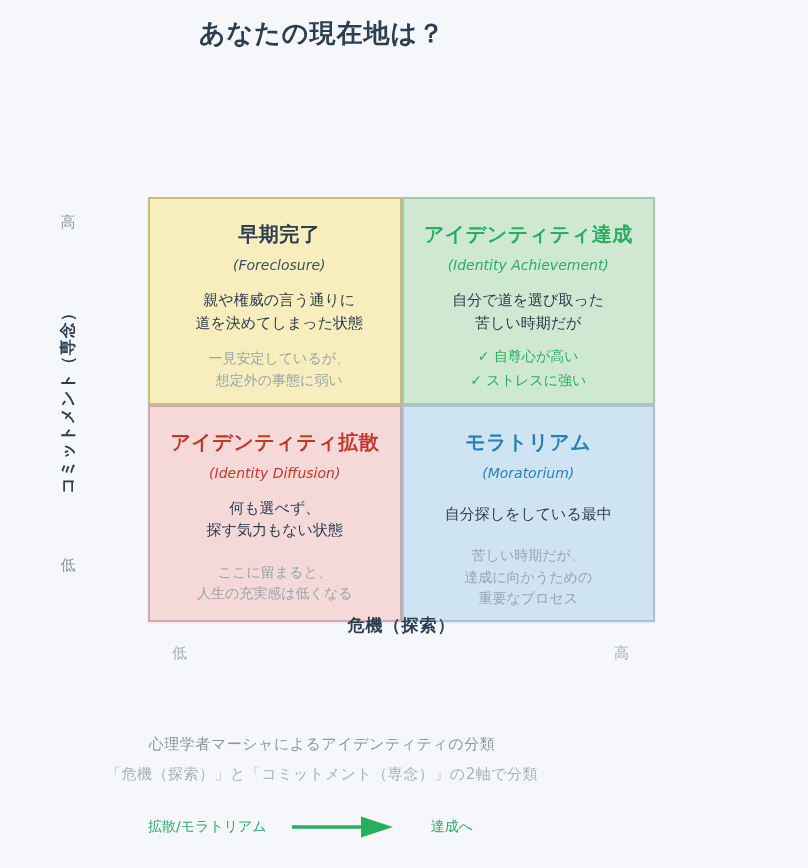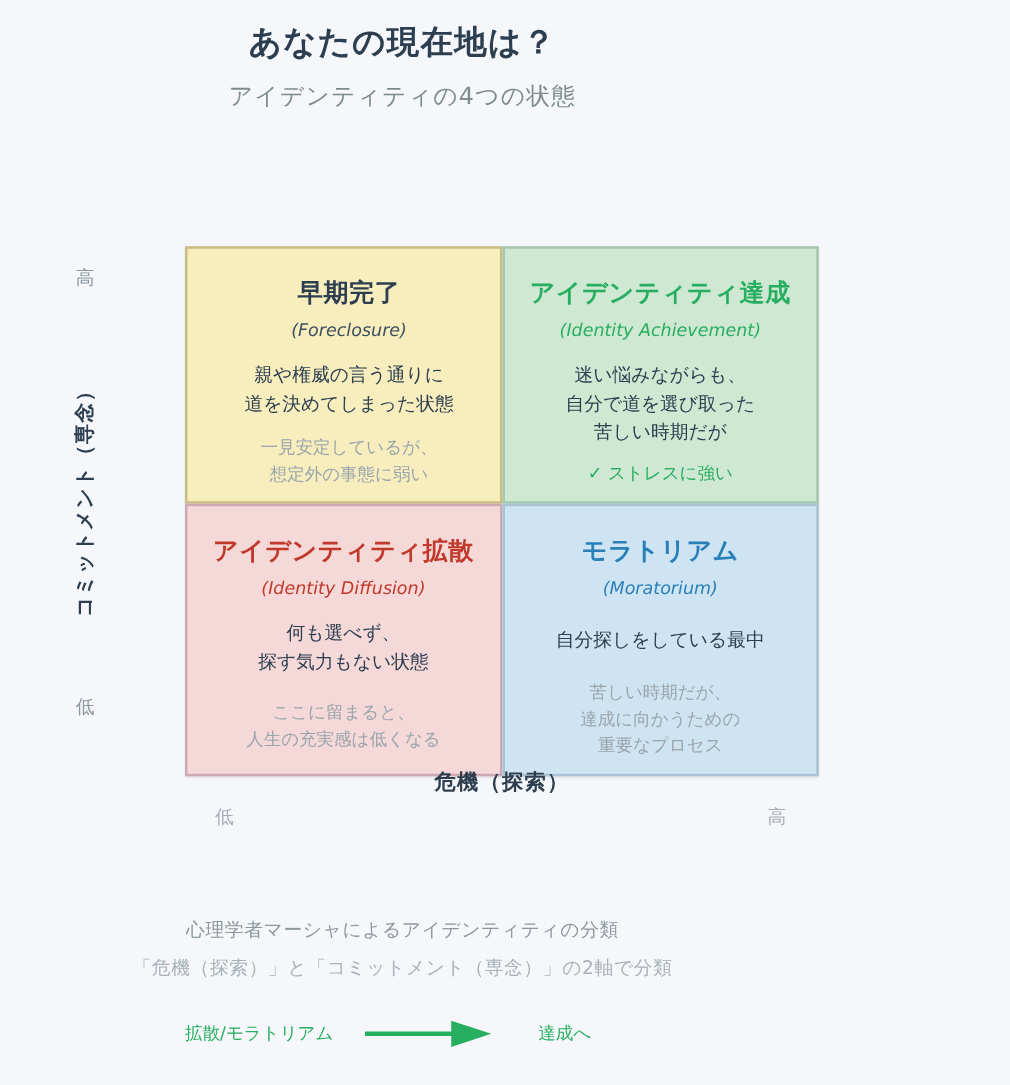"アイデンティティの4つの状態" div.subtitle { html: <div>アイデンティティの4つの状態</div> -> none }
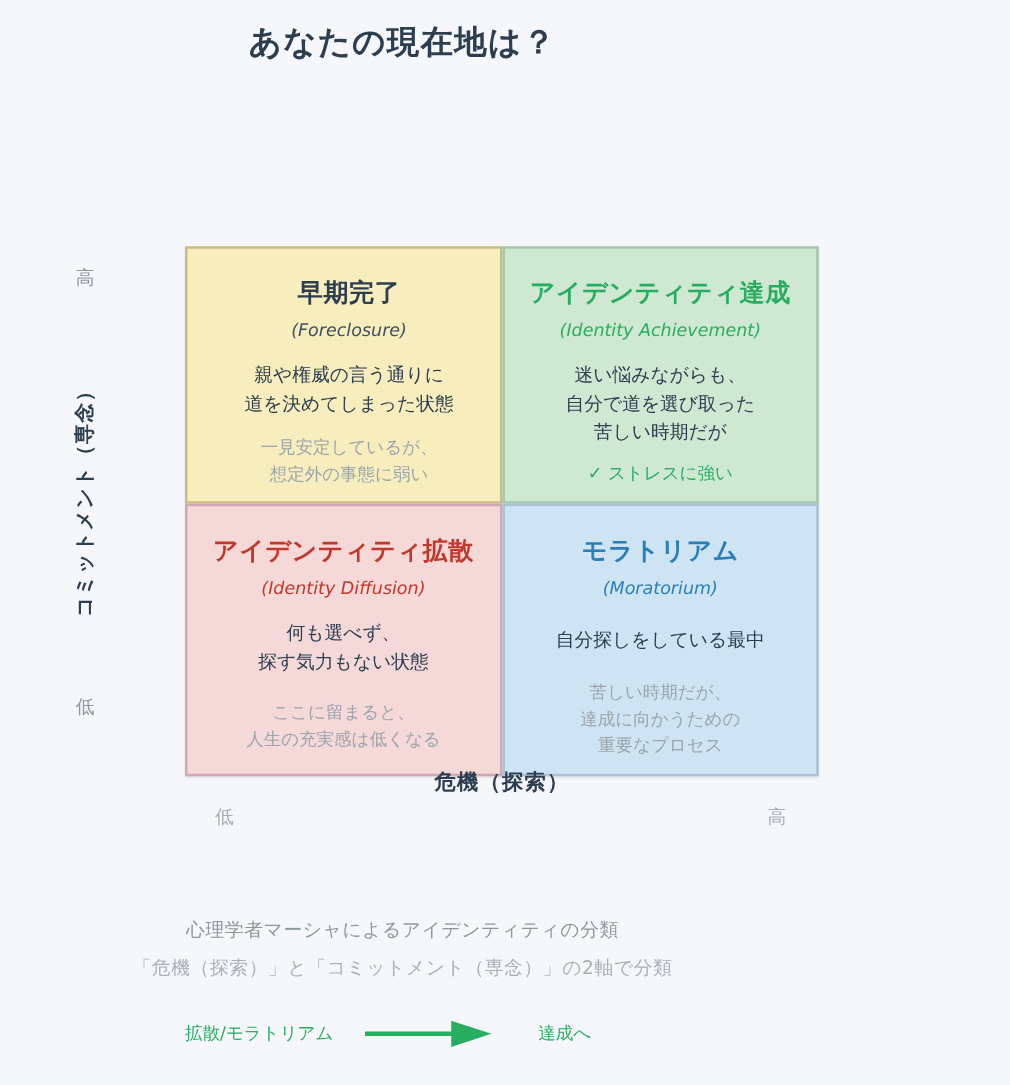"迷い悩みながらも、" div { html: <div>迷い悩みながらも、</div> -> none }
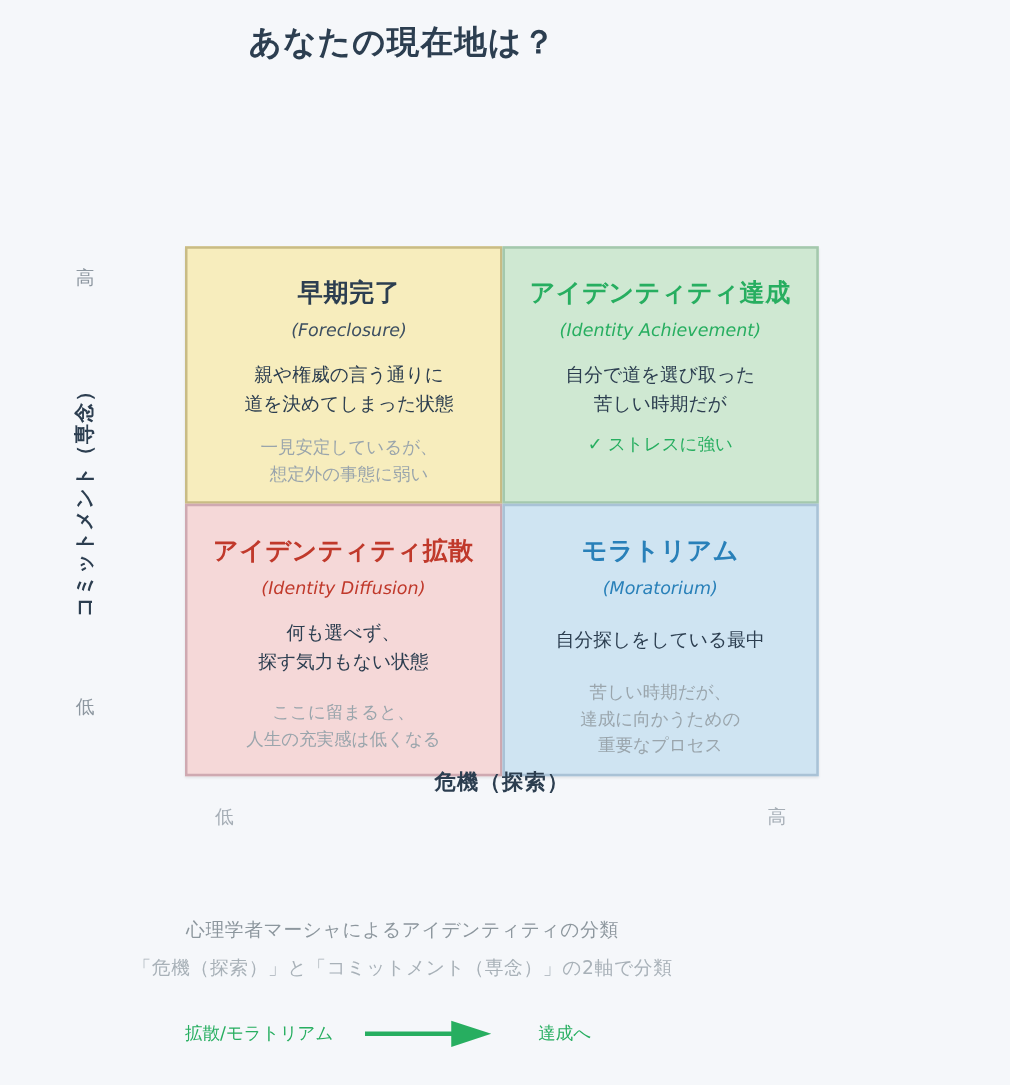"✓ 自尊心が高い" div { html: none -> <div>✓ 自尊心が高い</div> }
